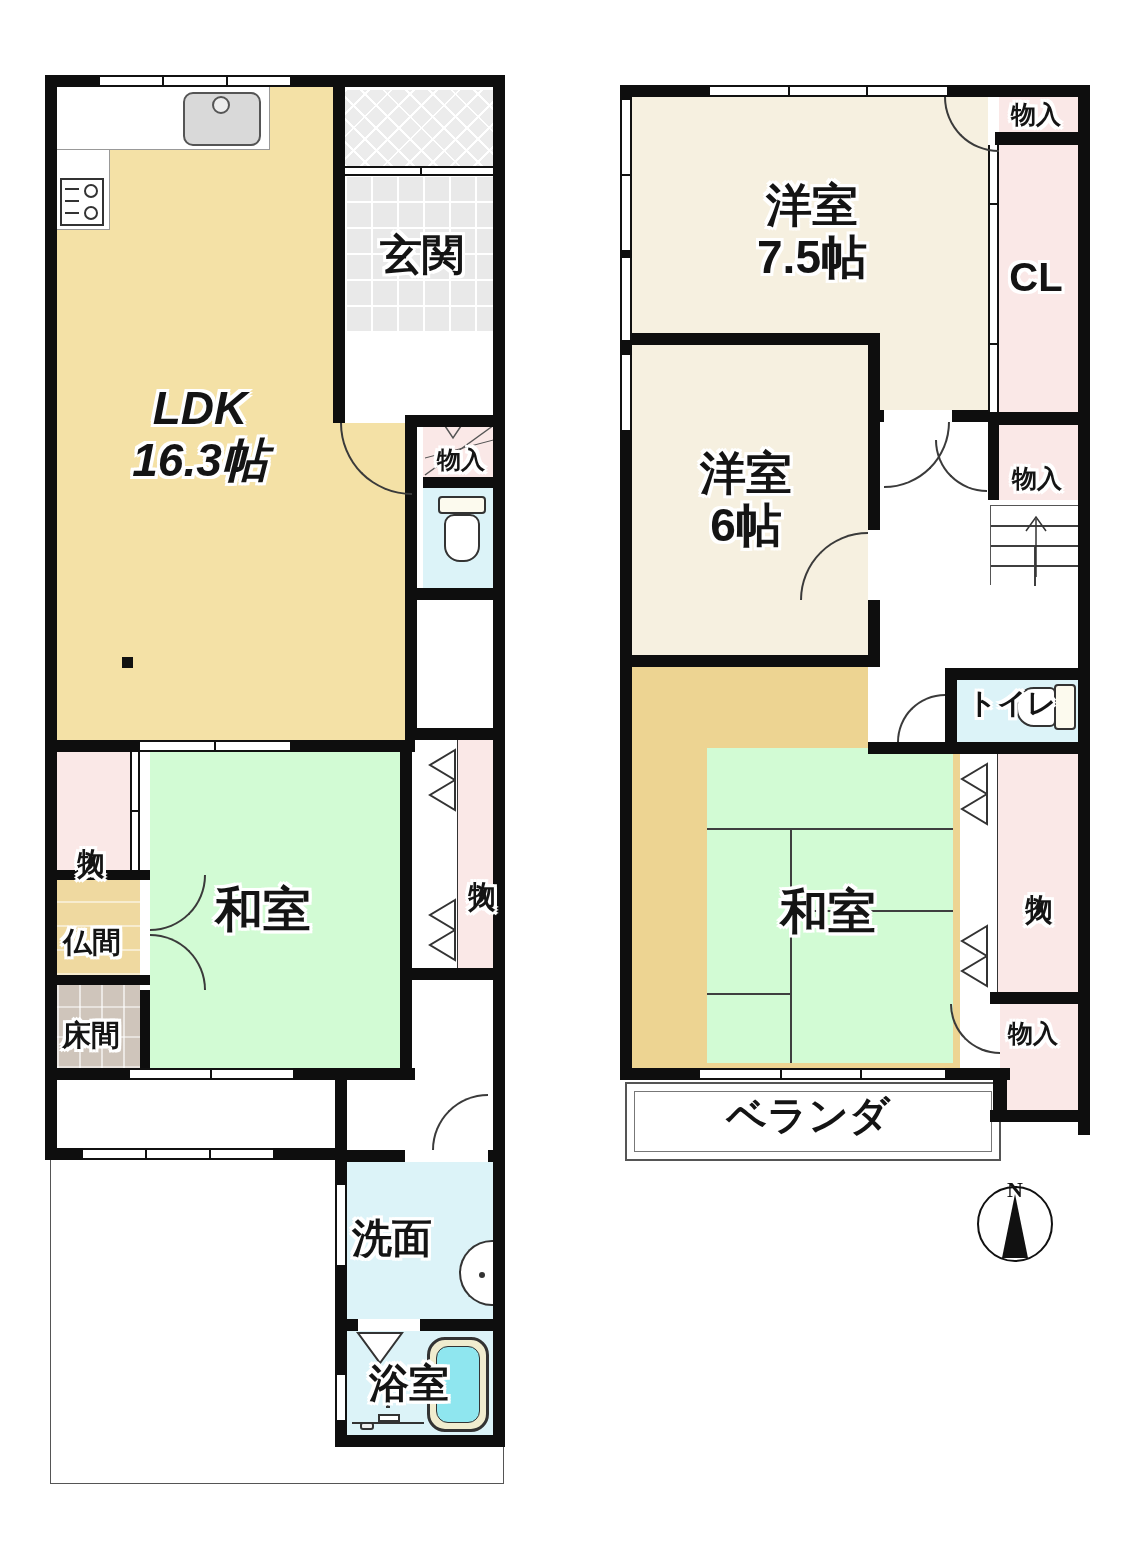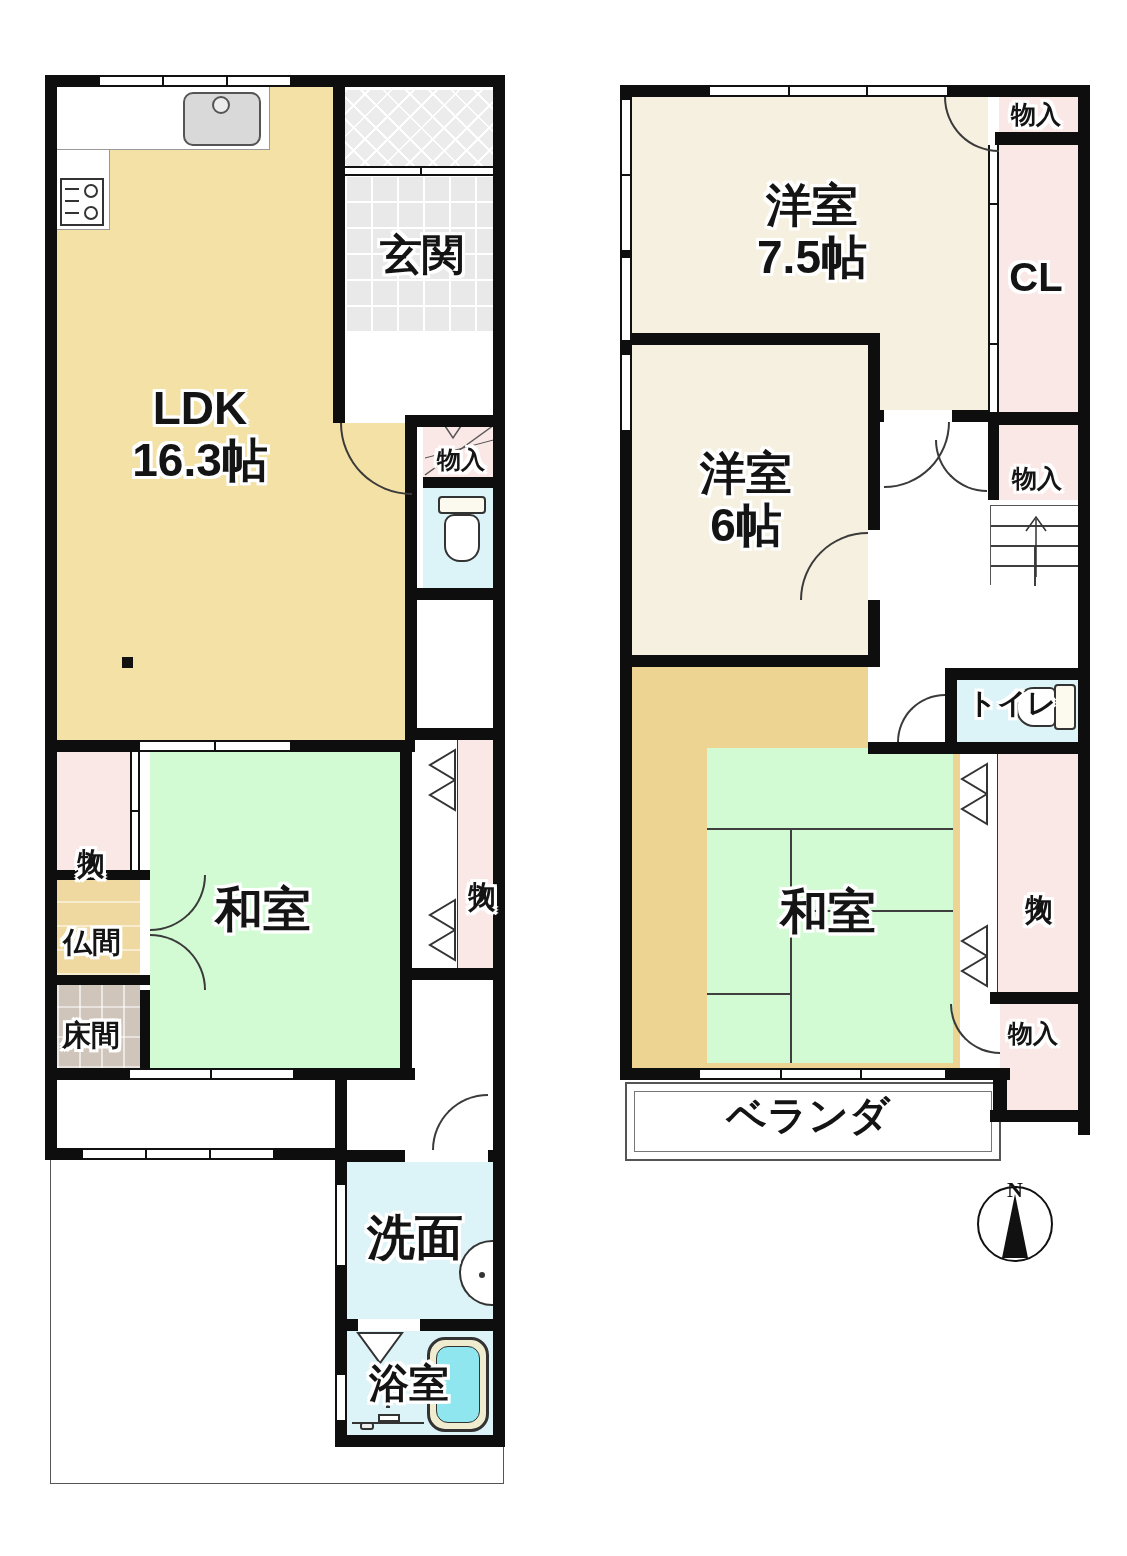"LDK" div.lbl { font-style: none -> italic }
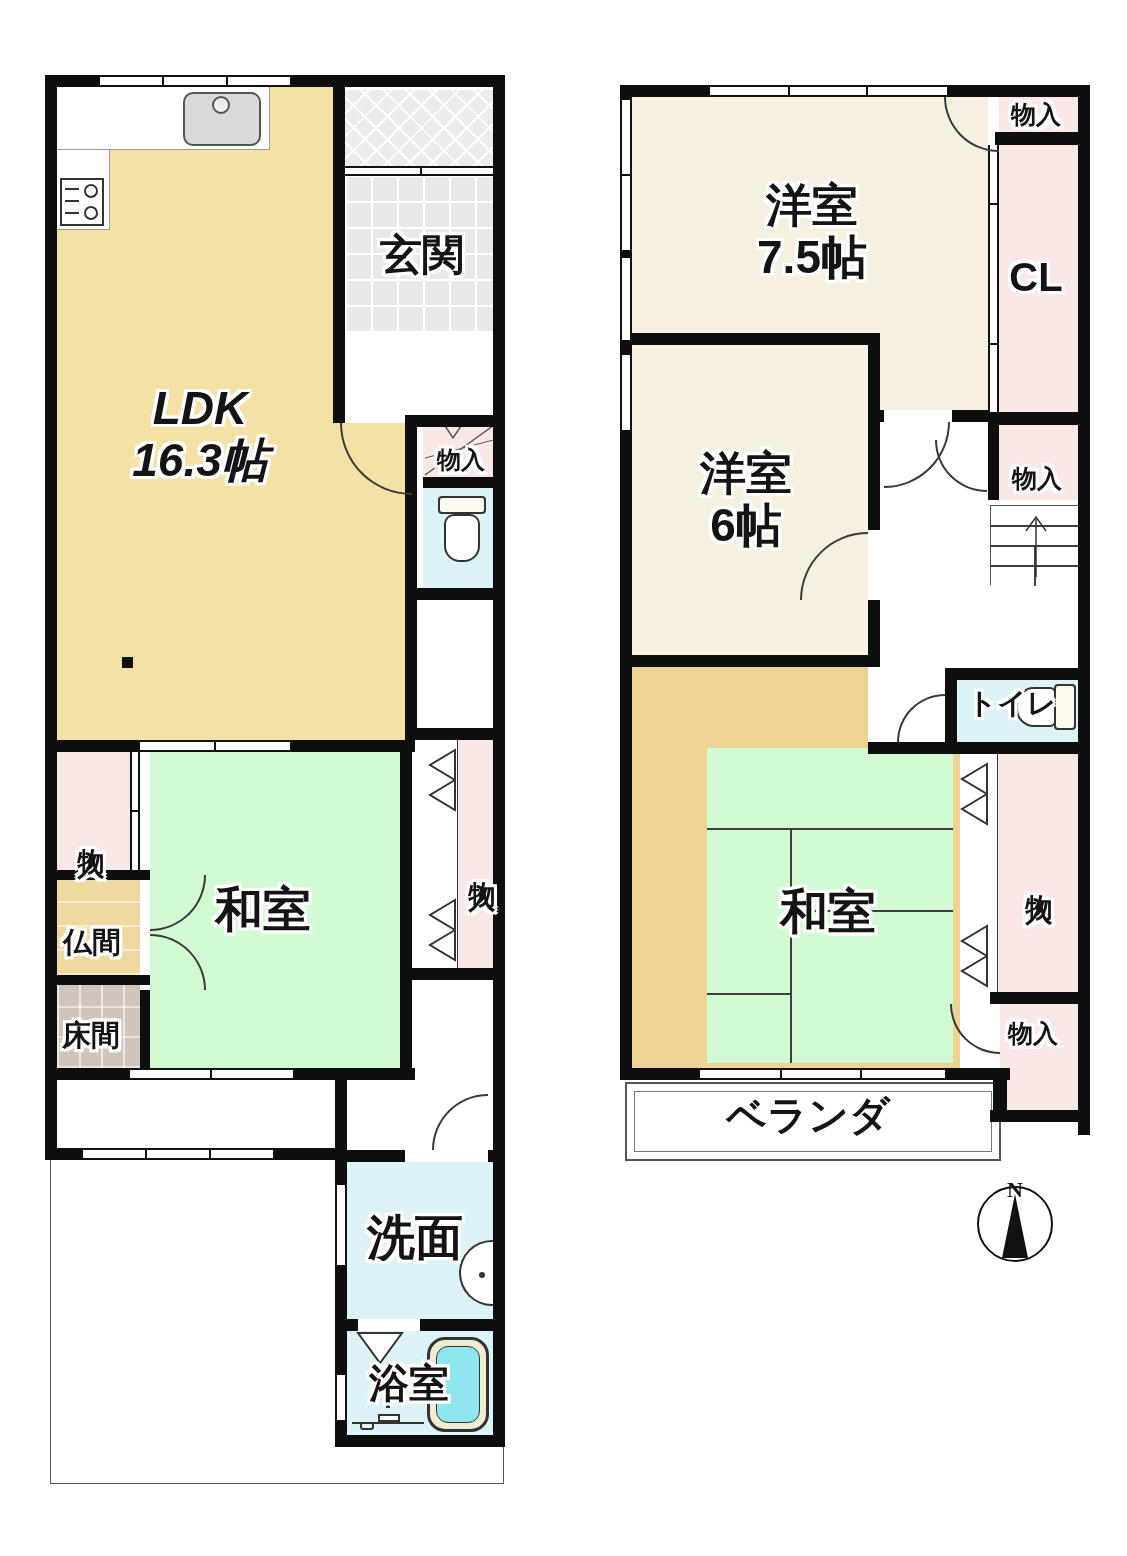"洗面" div.lbl { font-size: 48px -> 40px; left: 415px -> 392px }
